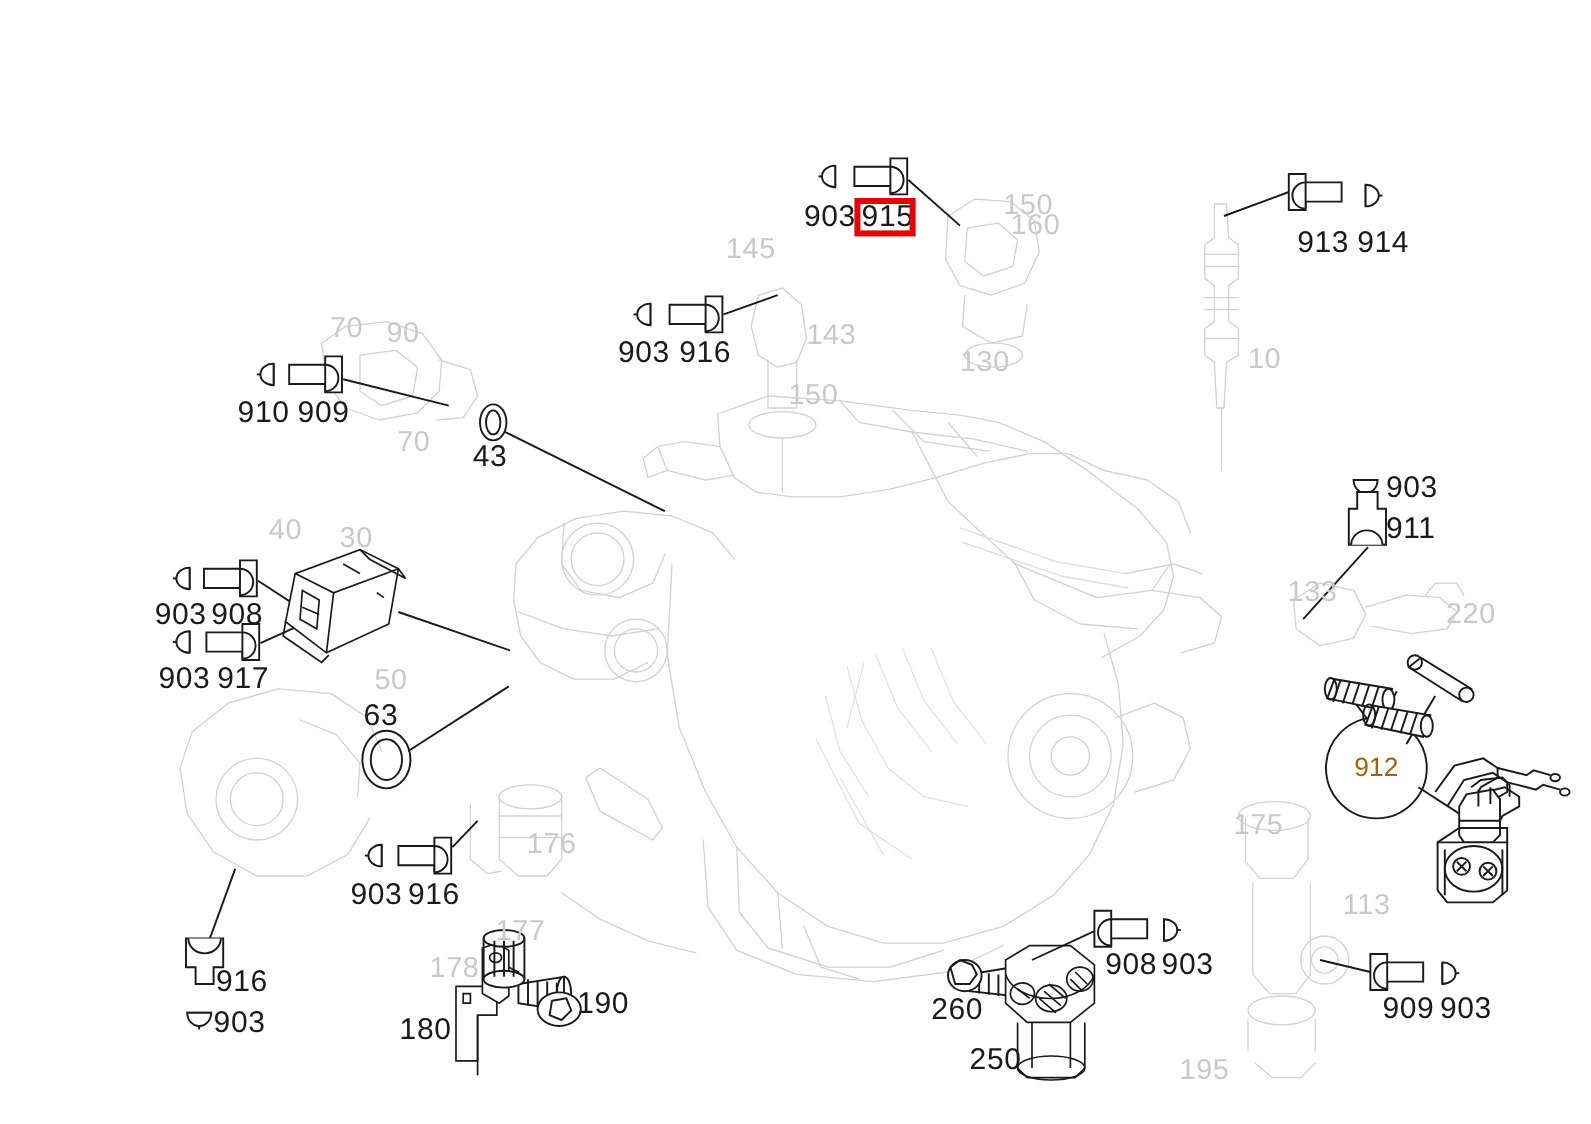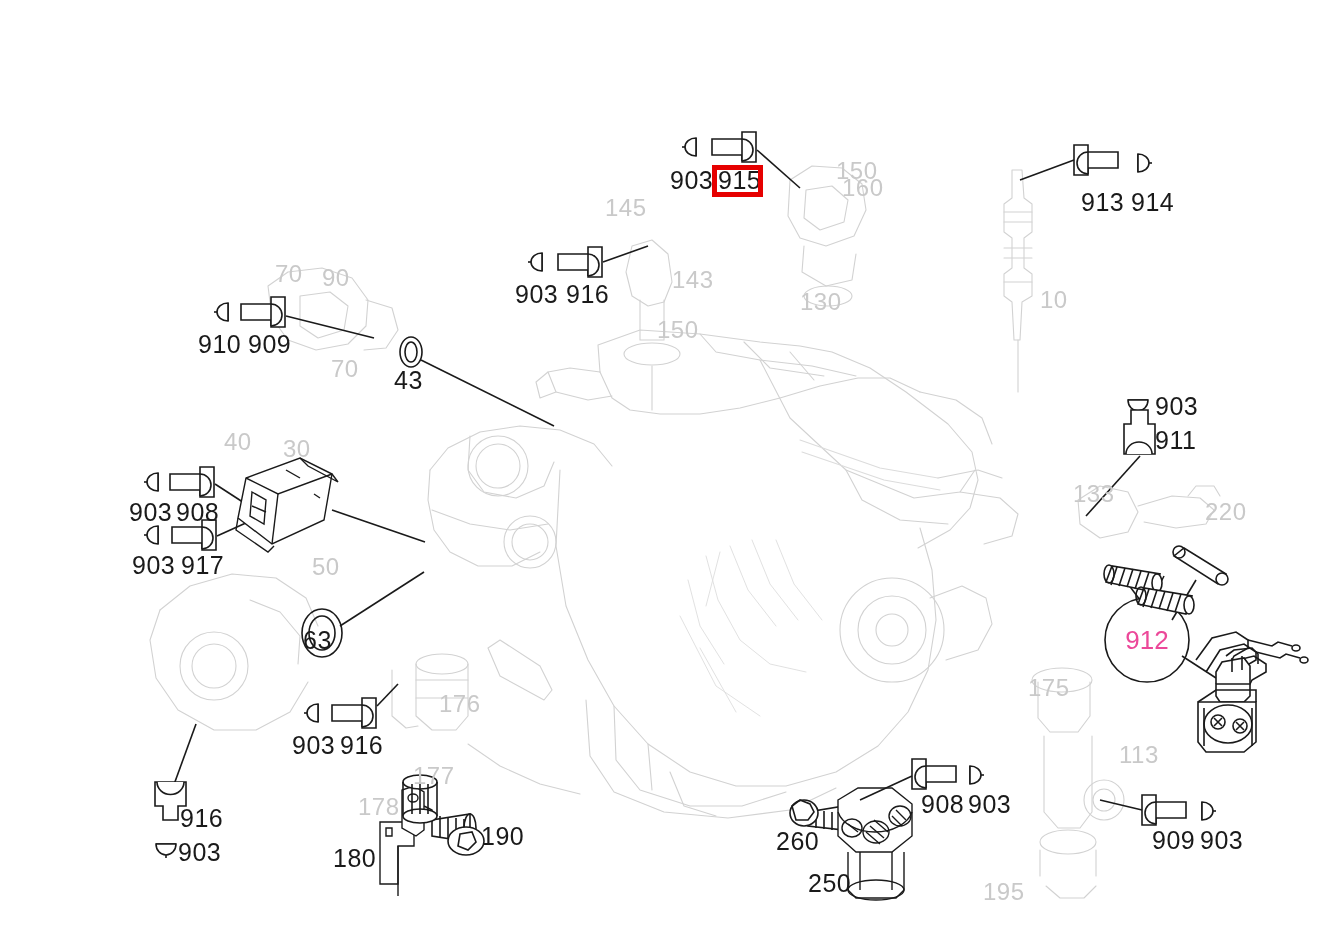"63" div.lbl { top: 628px -> 584px }
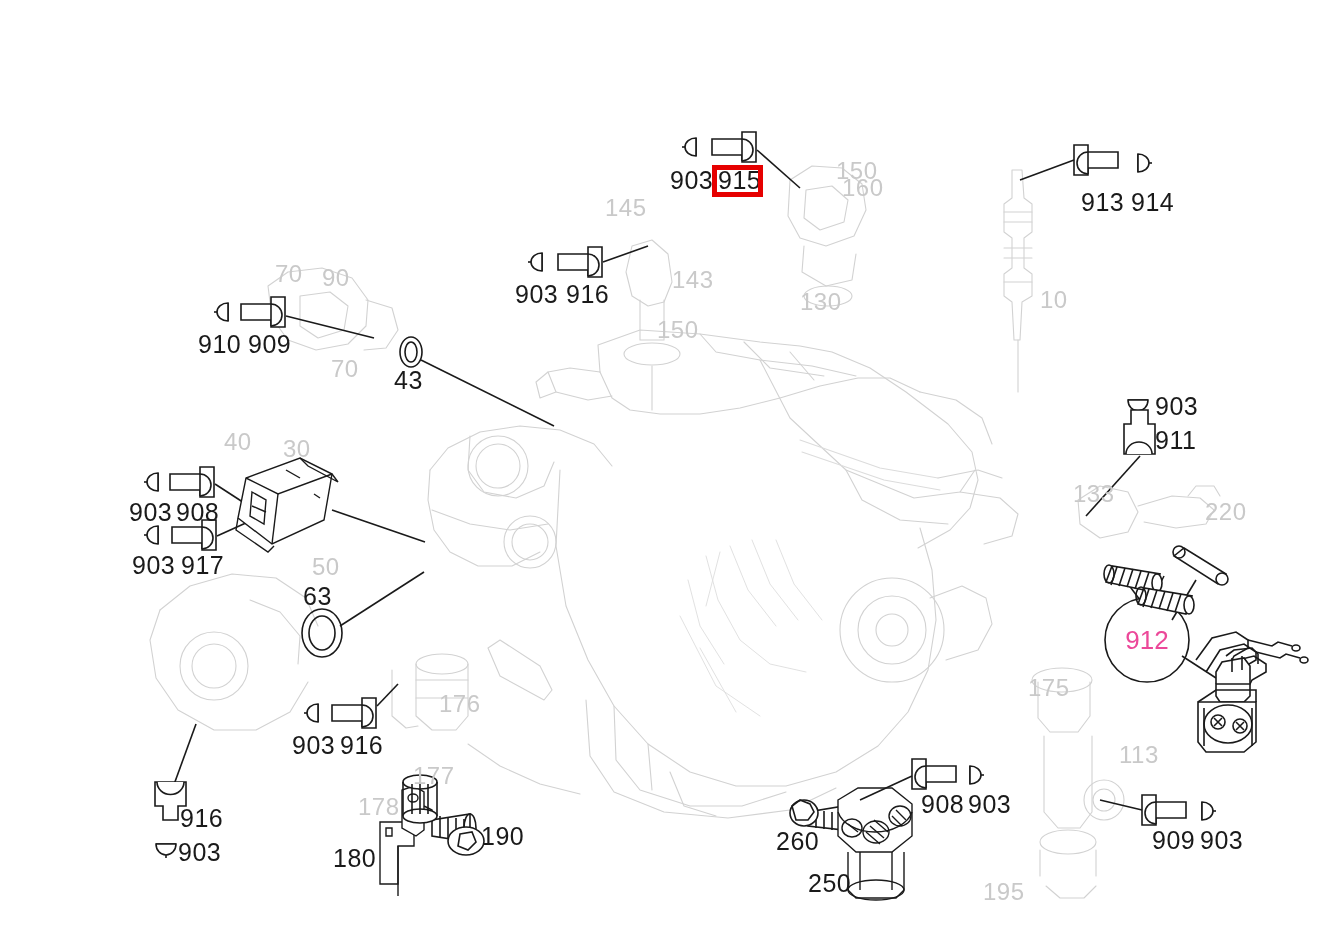"912" .circ-lbl { color: #ec4899 -> #a16207; font-size: 26px -> 22px }
